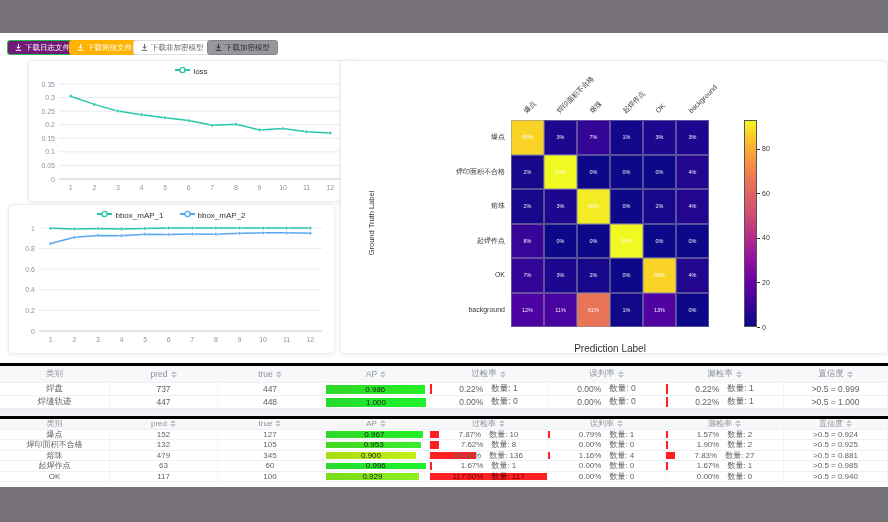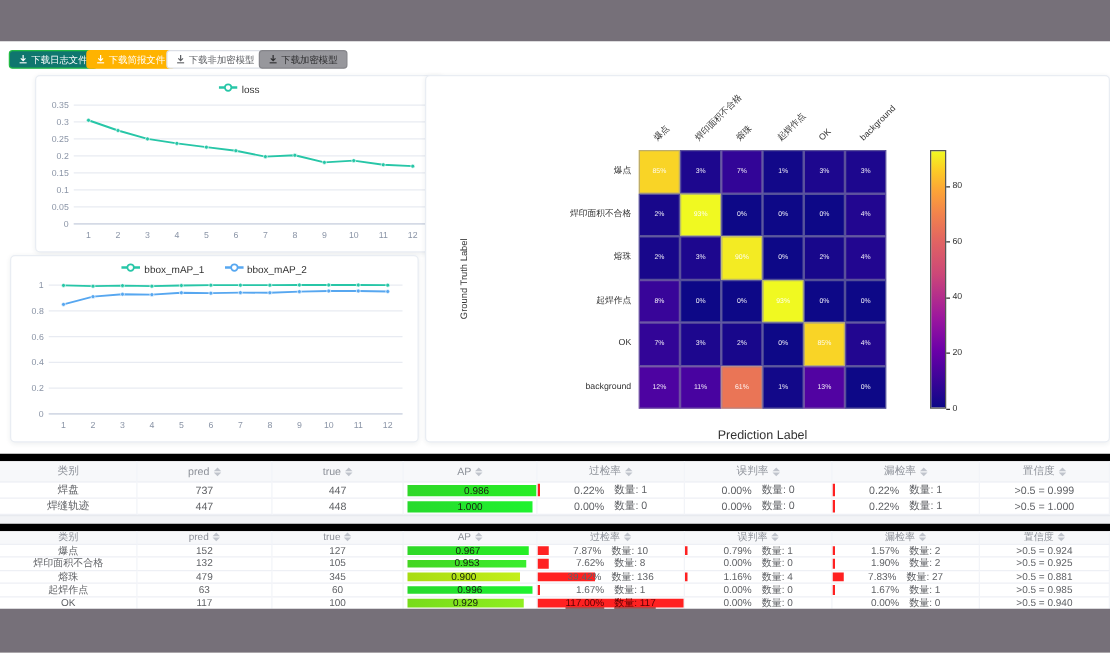"下载日志文件" button.btn { background: #0f766e -> #701a75 }
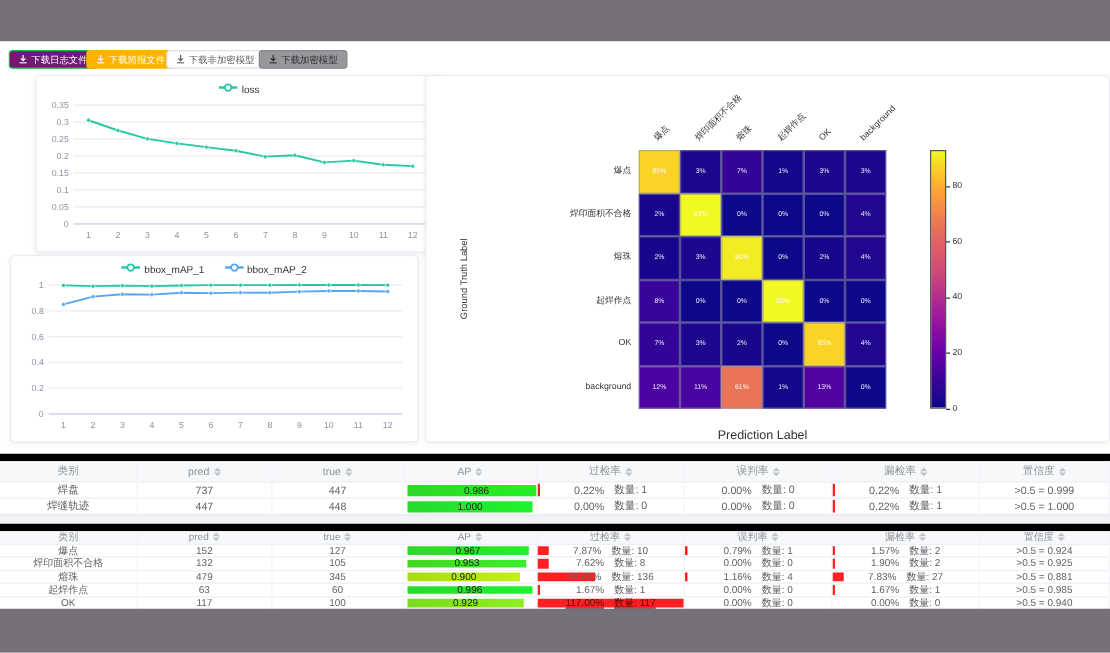"类别" .tbl { border-top: 6px solid #000000 -> 3px solid #000000 }
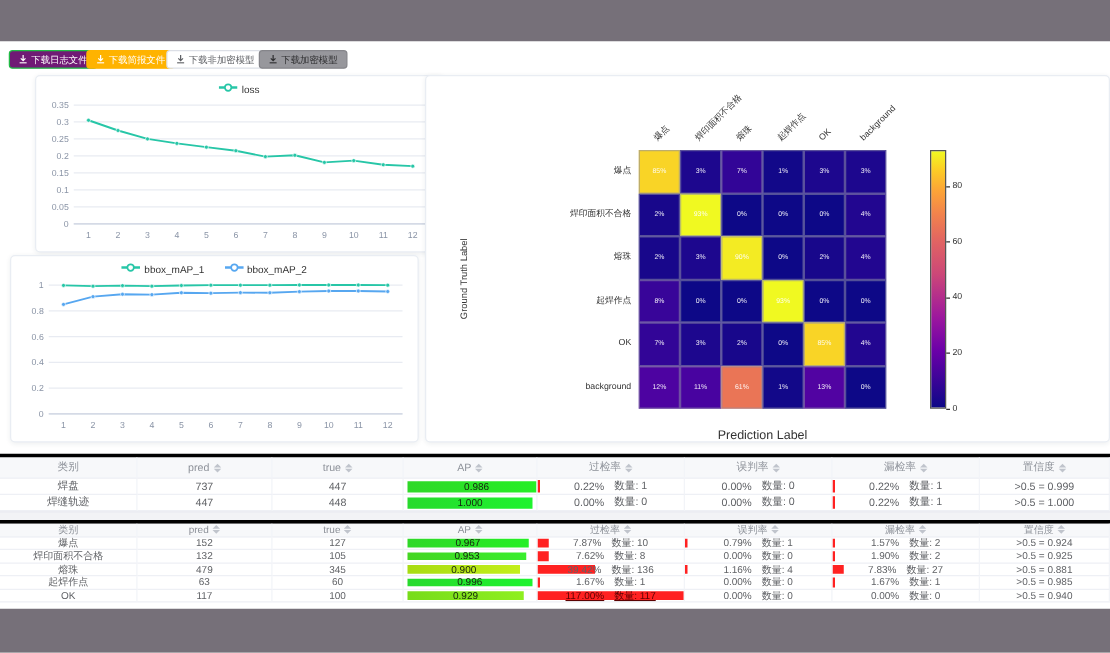"0.986" div.apgreen { padding-left: 6px -> none }
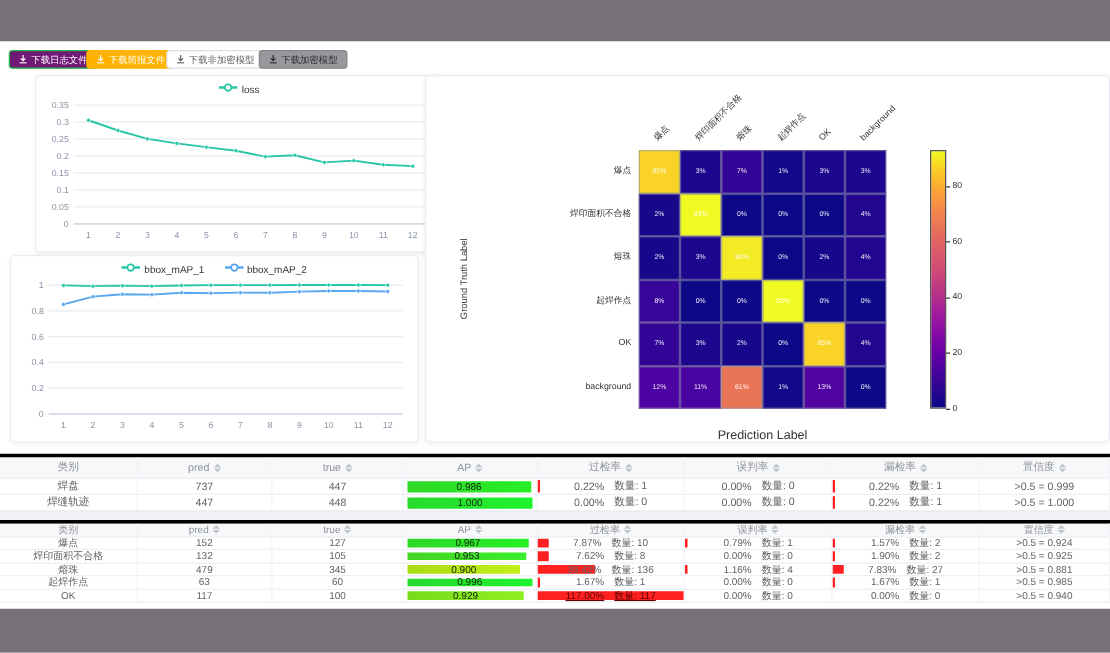"117.00%" .onred { text-decoration: underline -> none }
